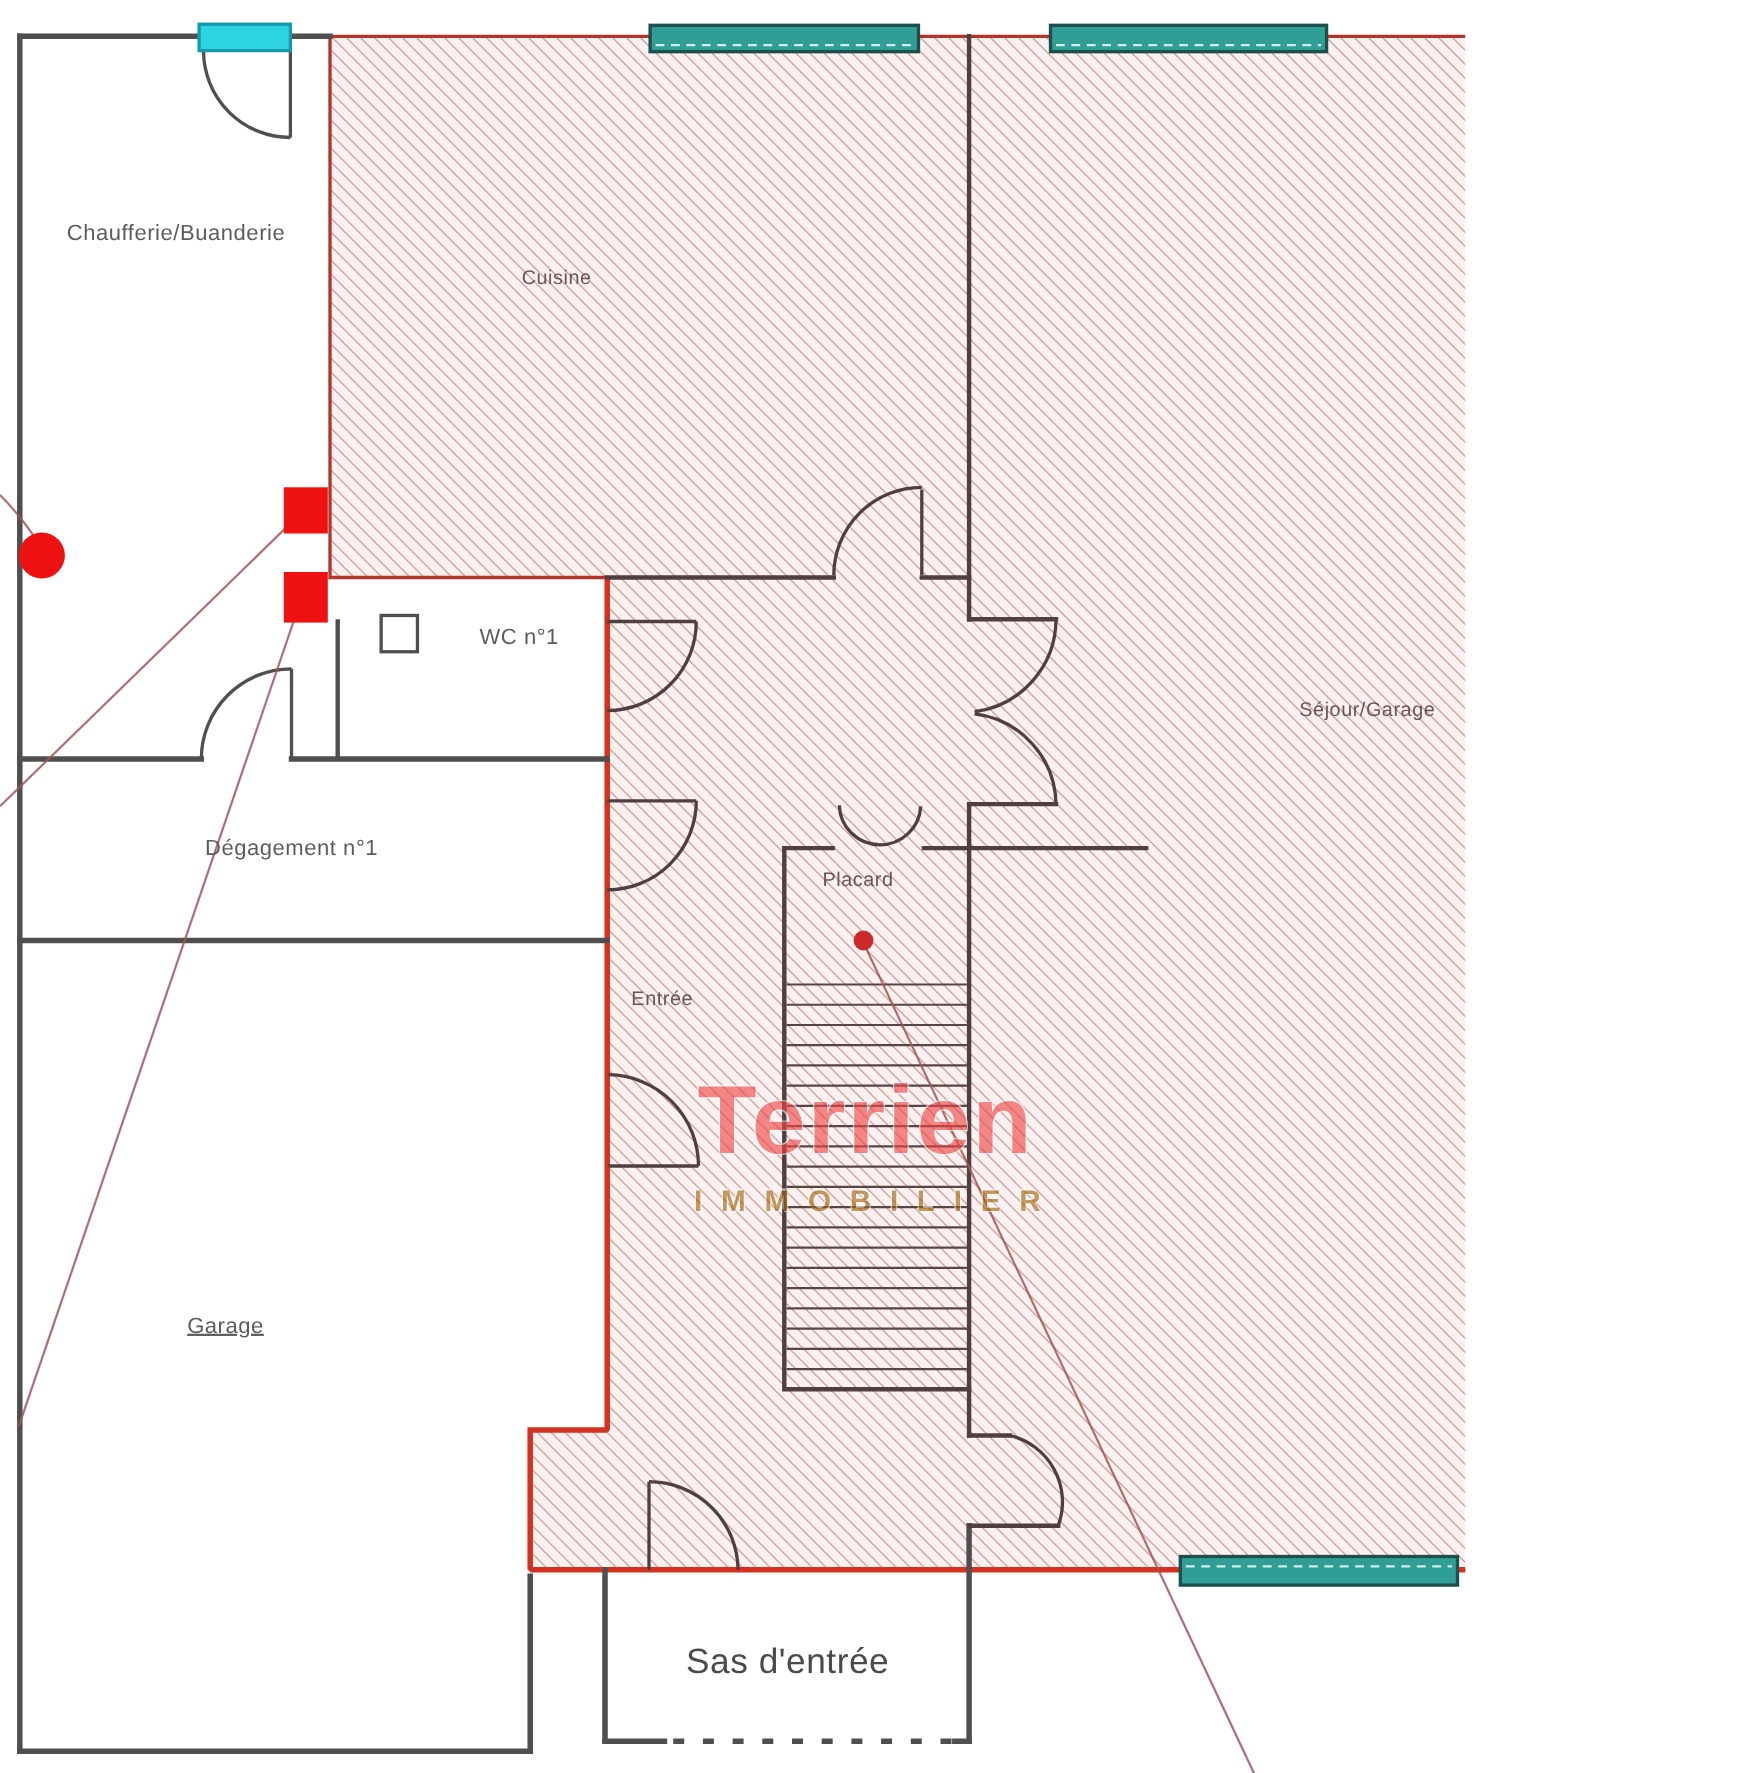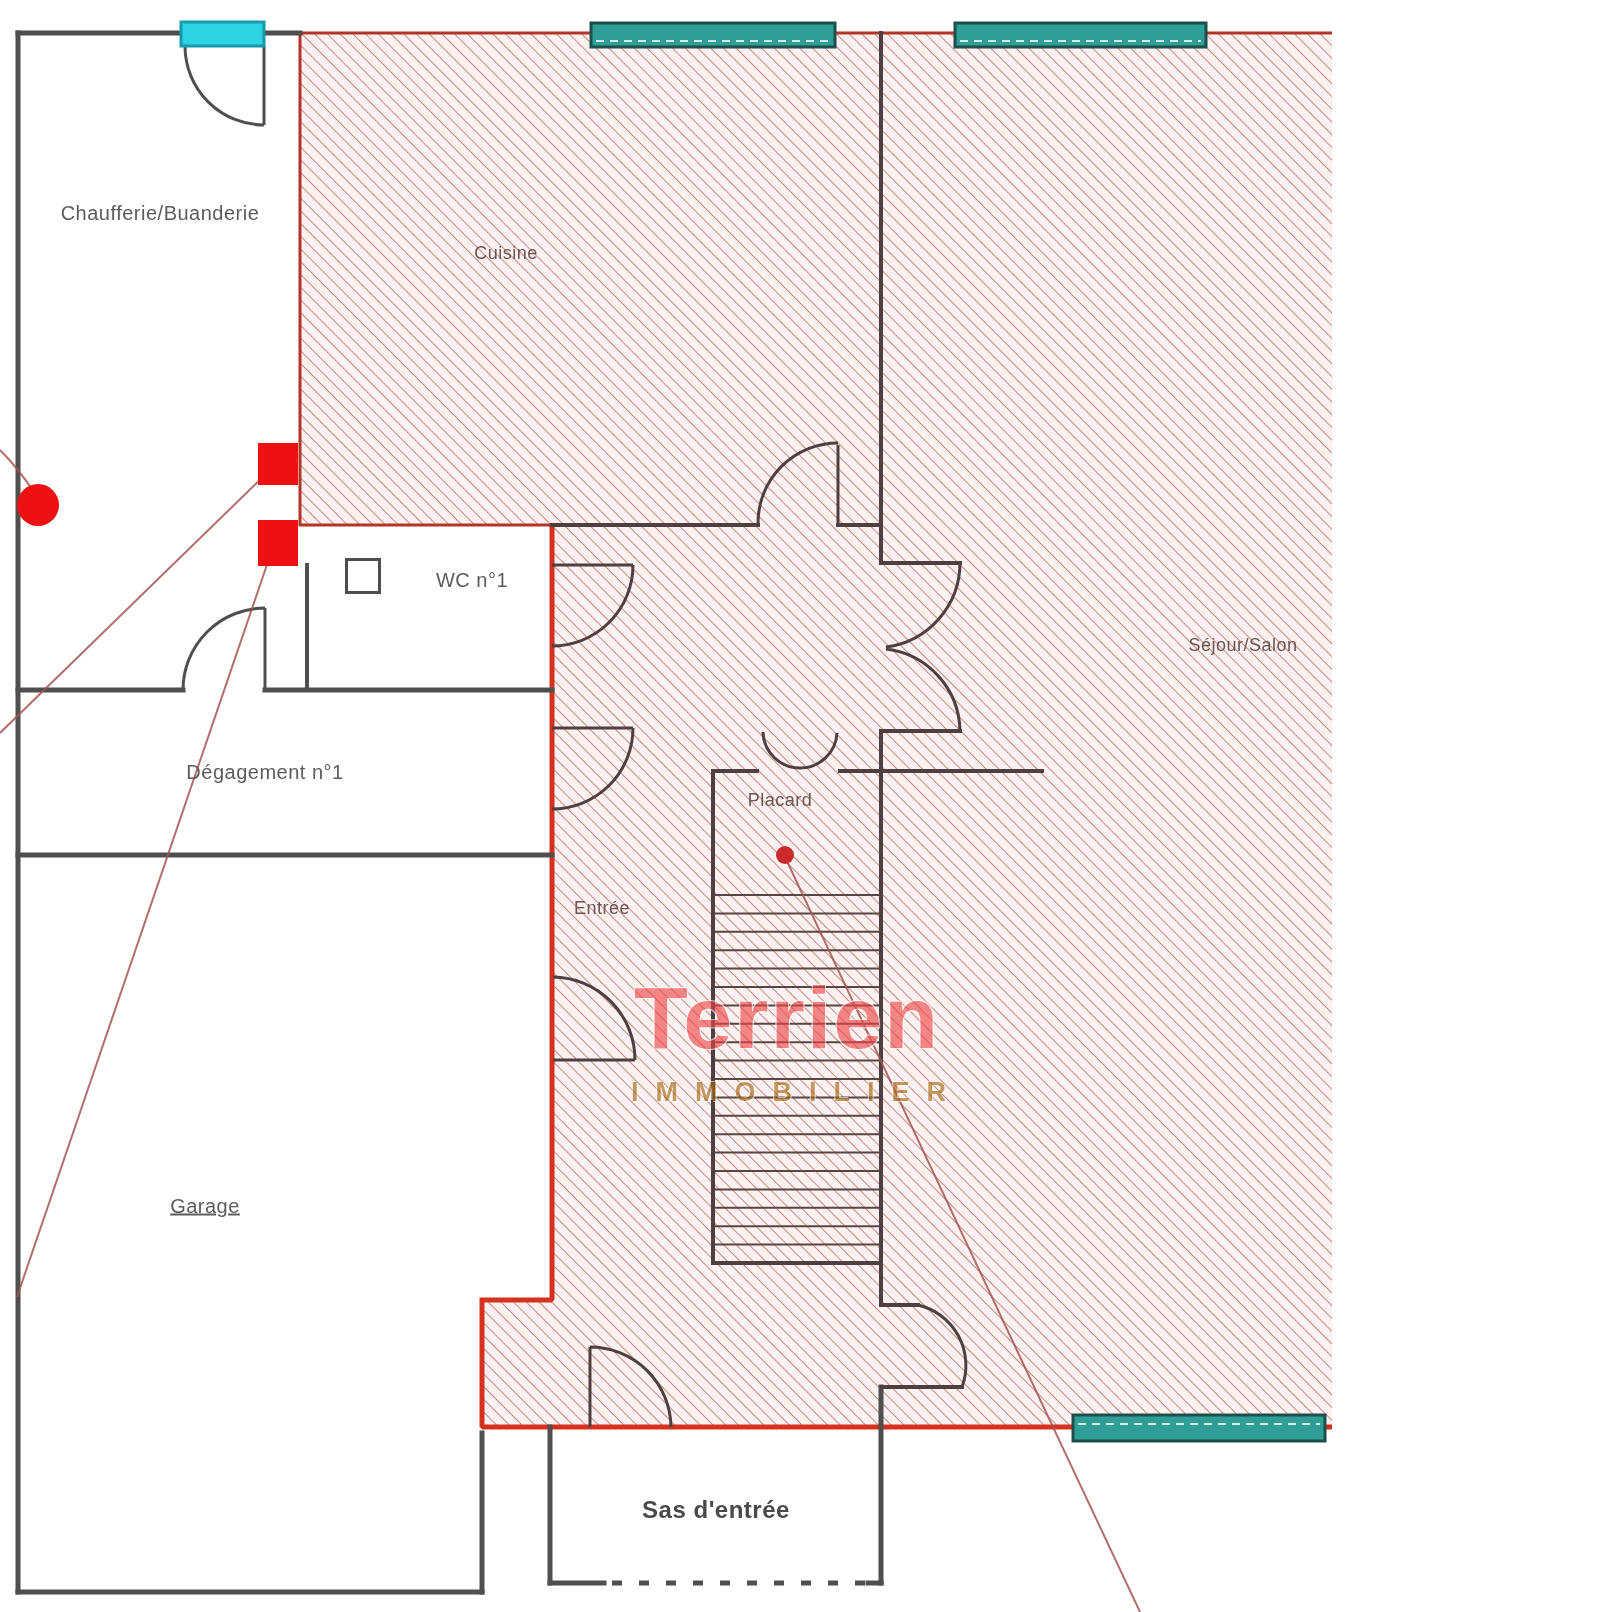"Séjour/Salon" div.room-label { text: Séjour/Salon -> Séjour/Garage }
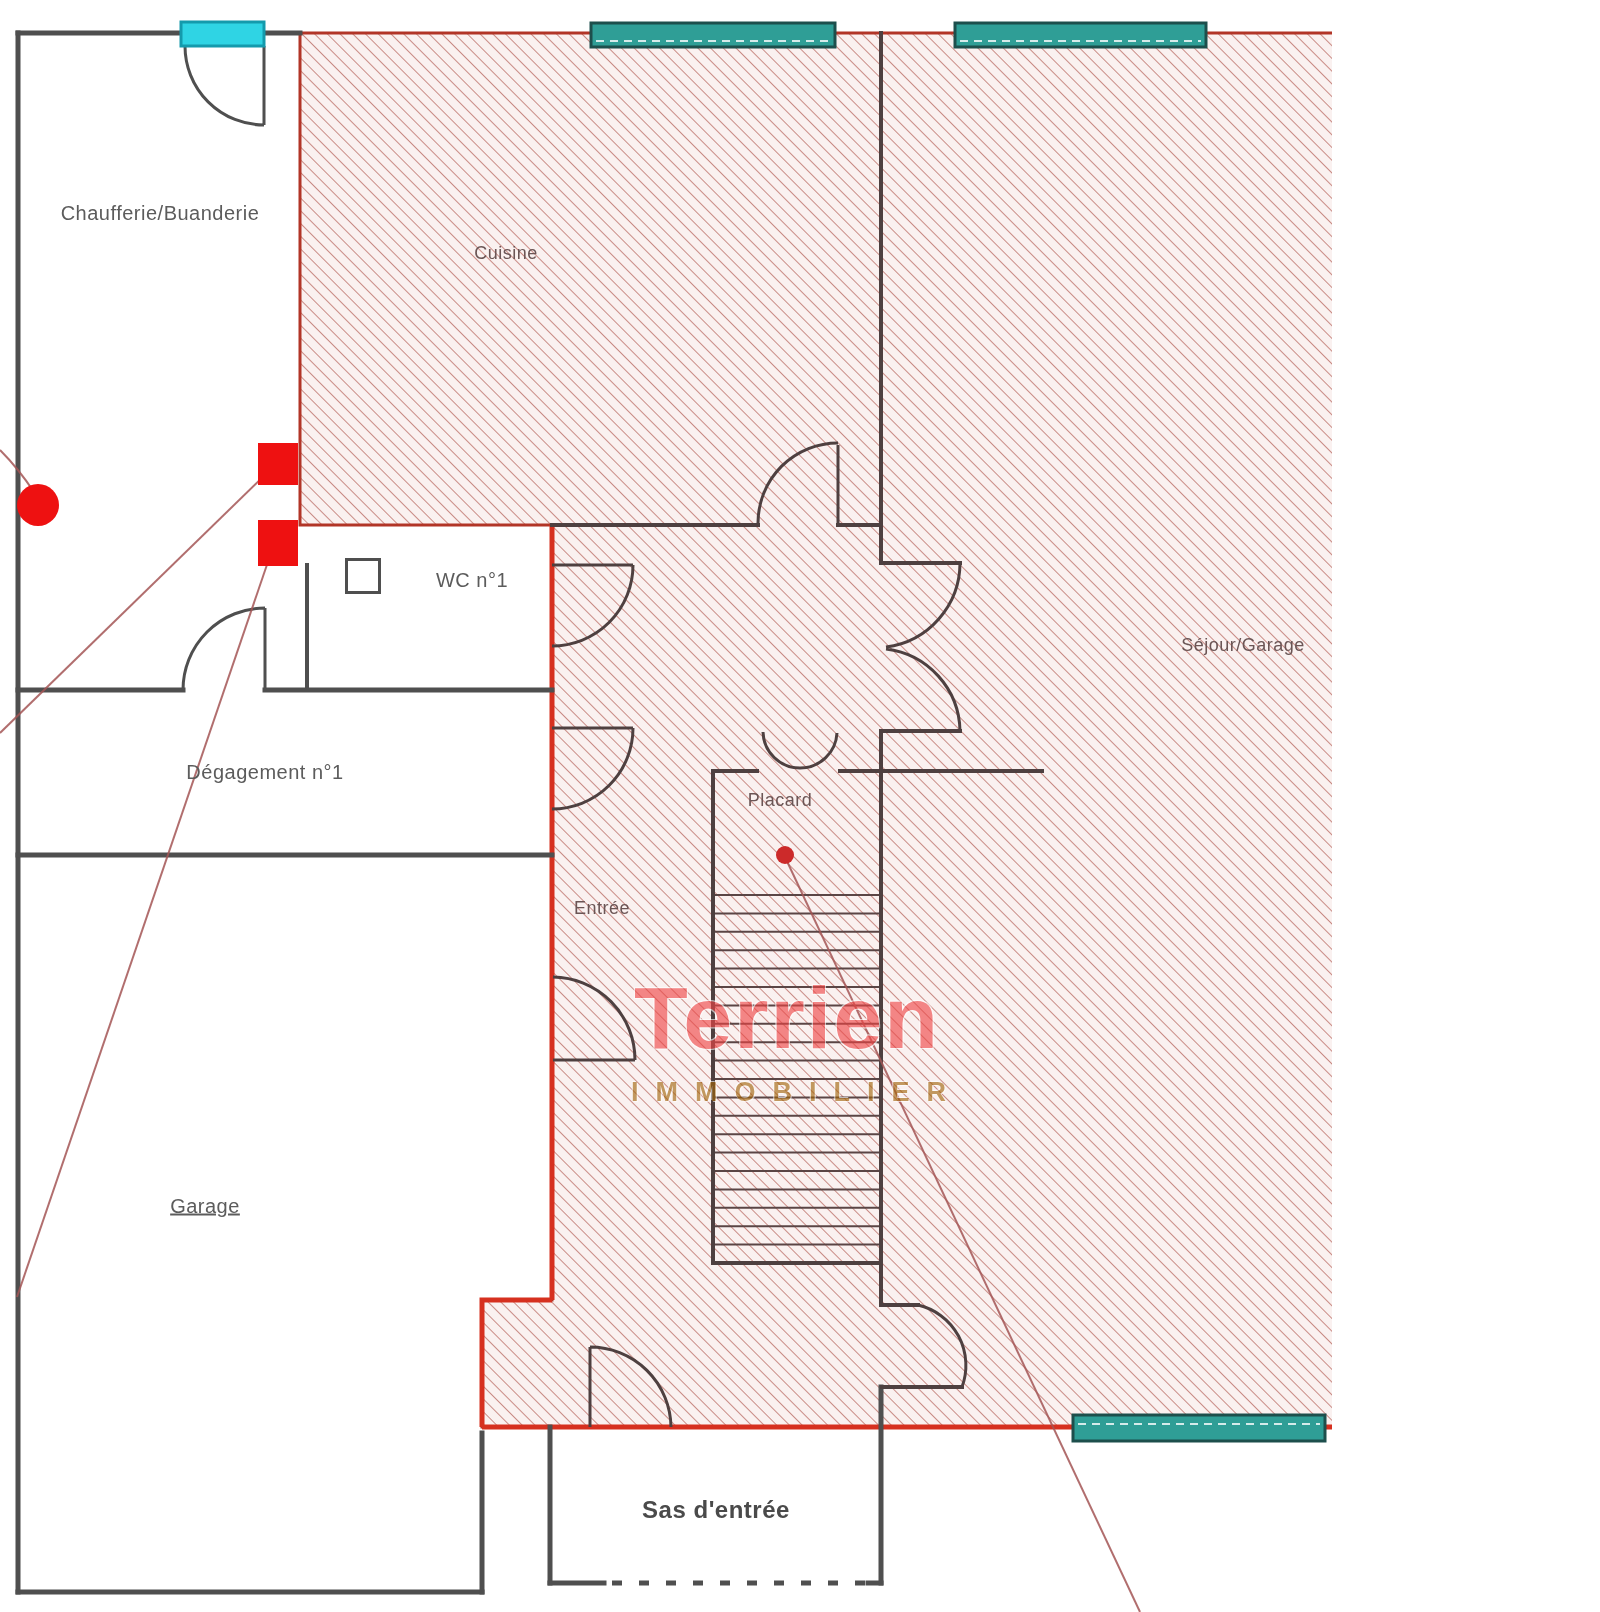"Sas d'entrée" .room-label.big { font-size: 24px -> 32px; font-weight: bold -> none }
